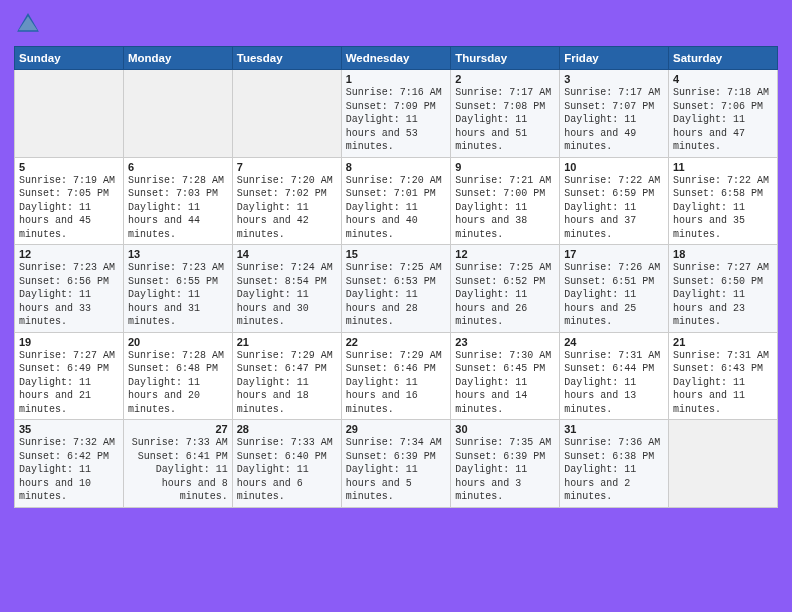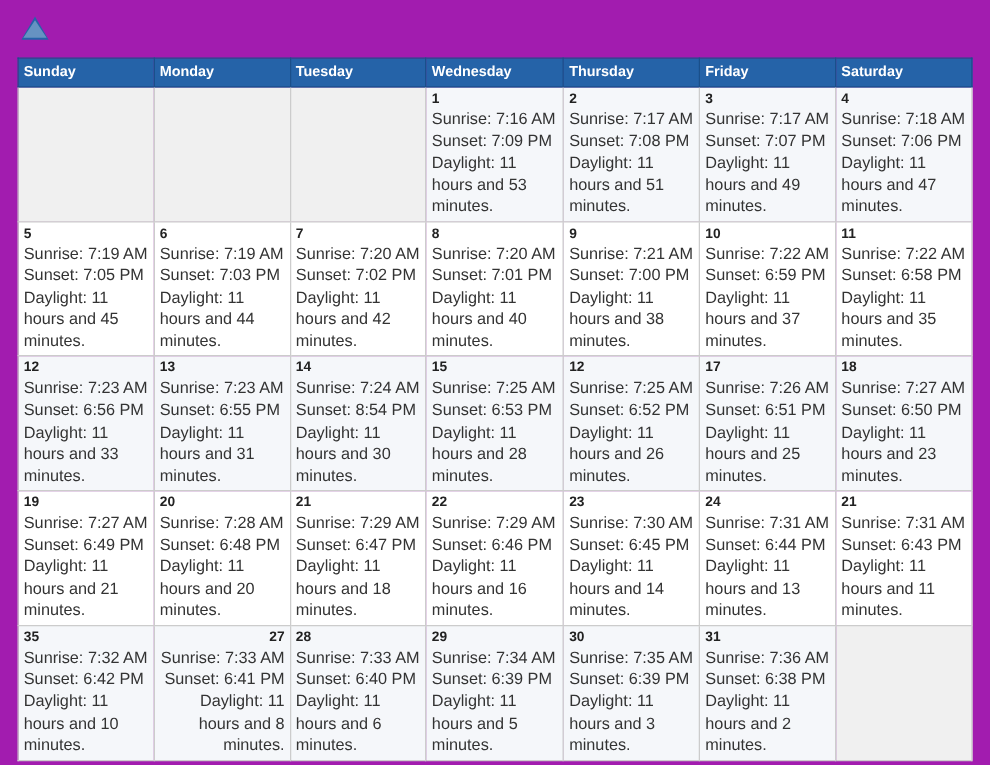"Sunday" .page { background: #a21caf -> #8b5cf6 }
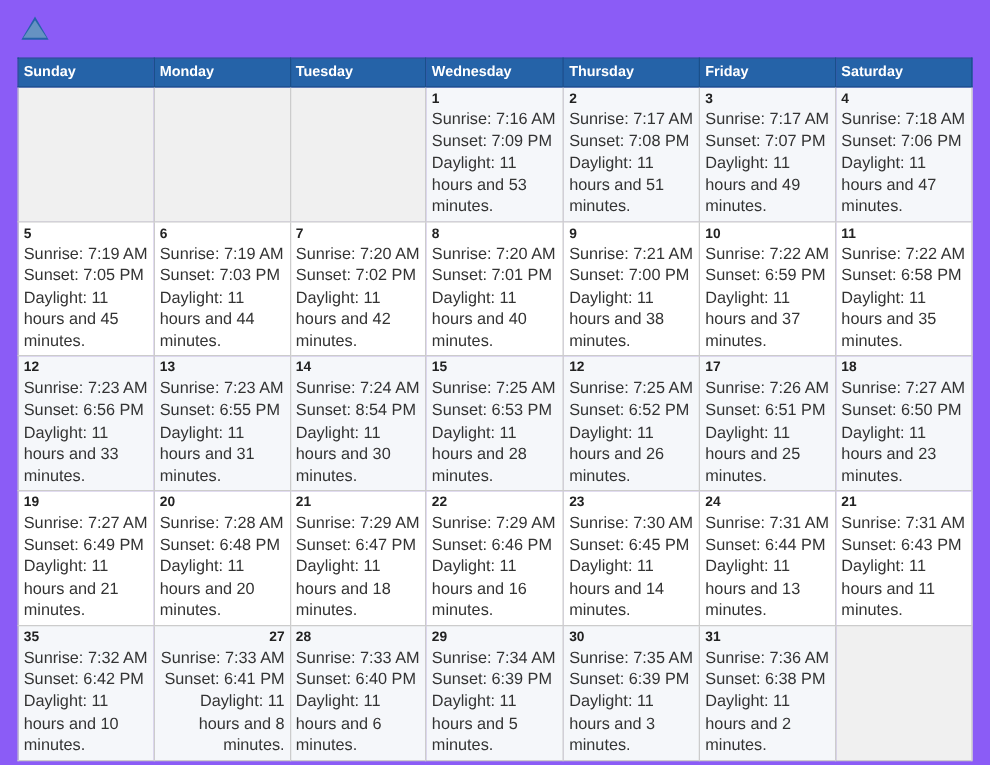"Sunrise: 7:16 AM Sunset: 7:09" .day-info { font-family: none -> Liberation Mono, monospace; font-size: 13px -> 10px }
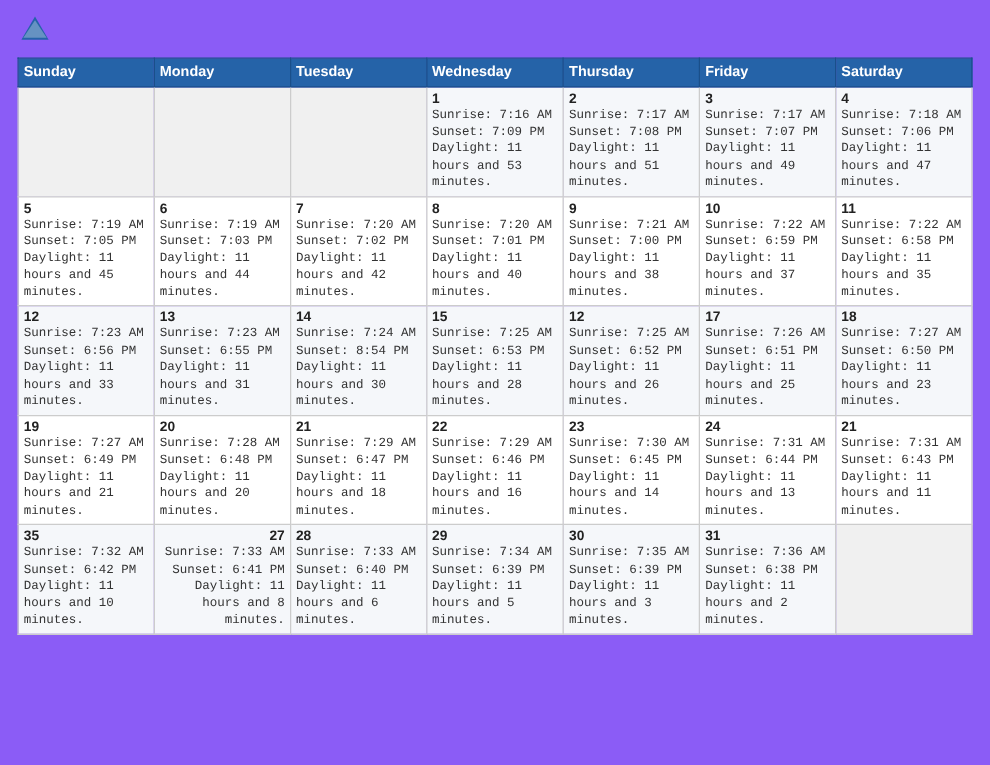"Sunrise: 7:19 AM Sunset: 7:03" div.day-info { text: 7:19 -> 7:28 }
